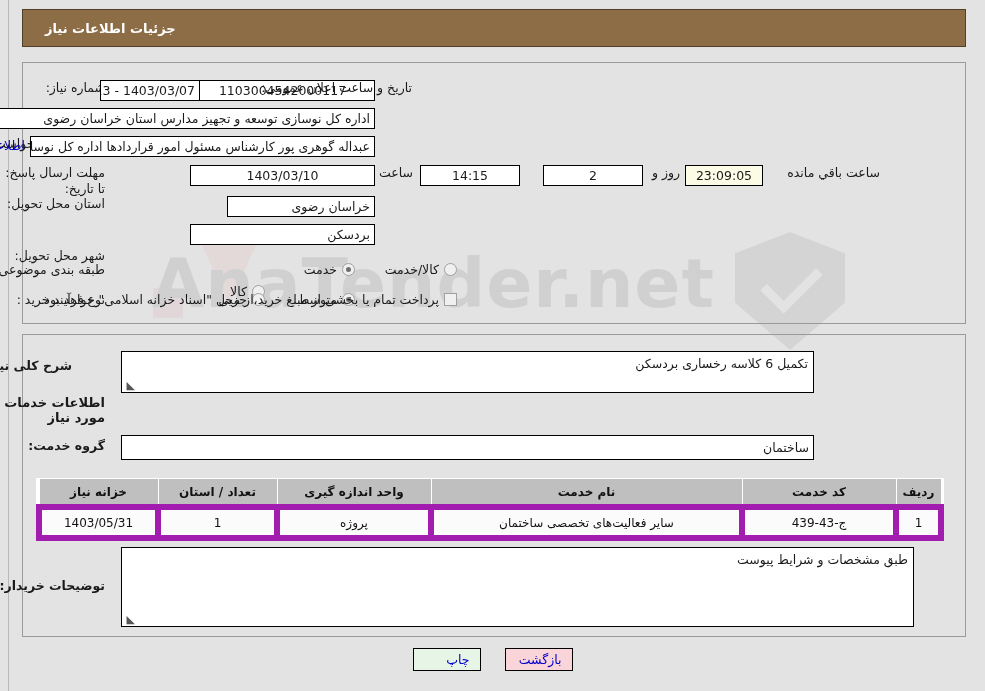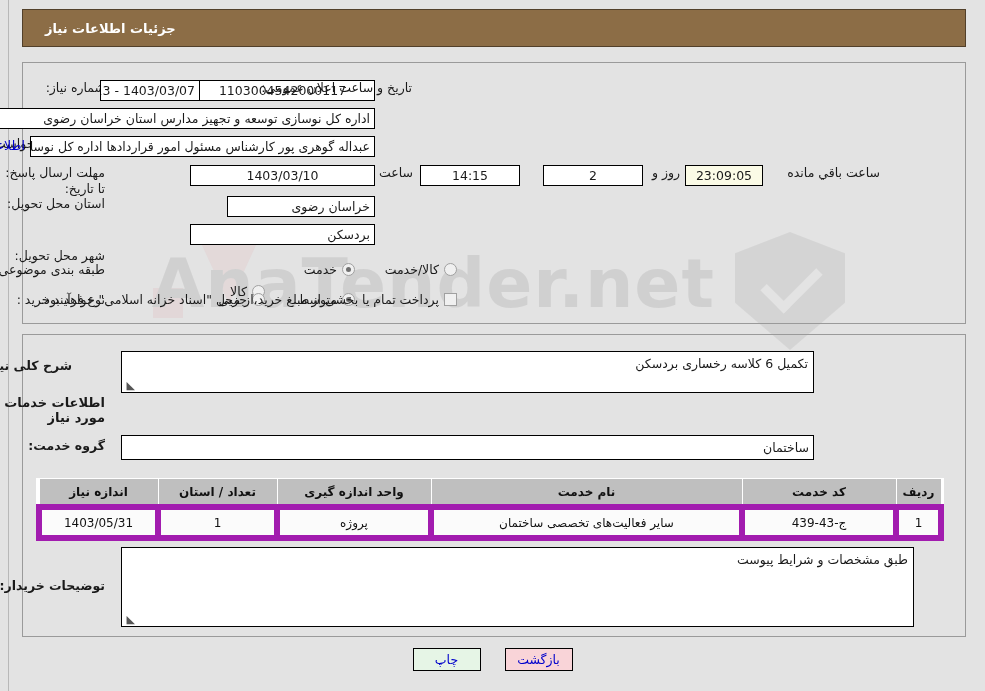"اندازه نیاز" th { text: اندازه -> خزانه }
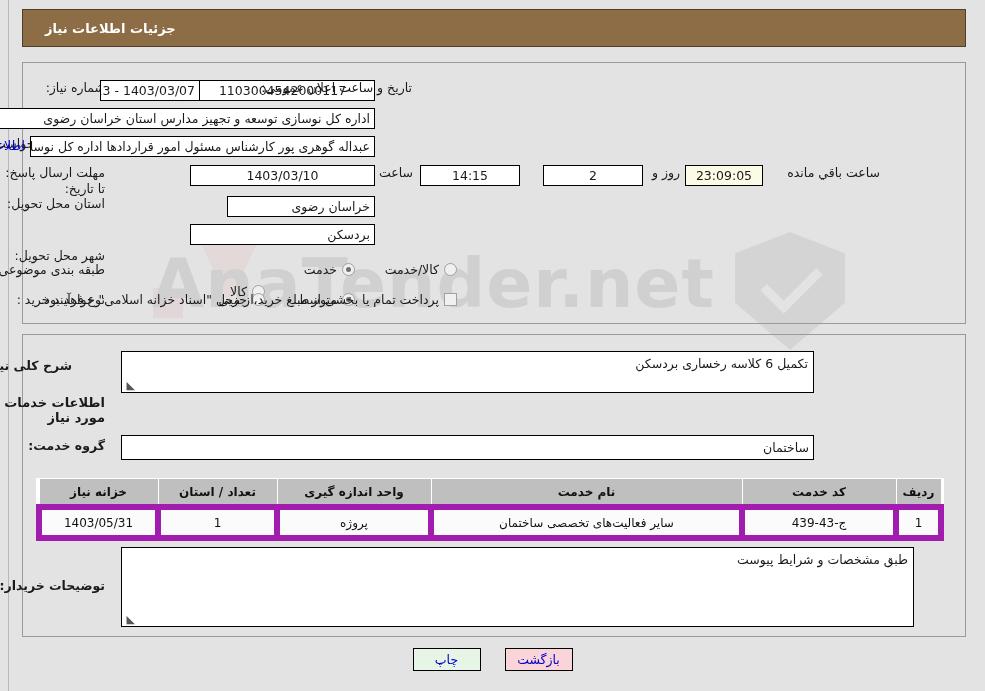"چاپ" .btn { text-align: center -> right }
